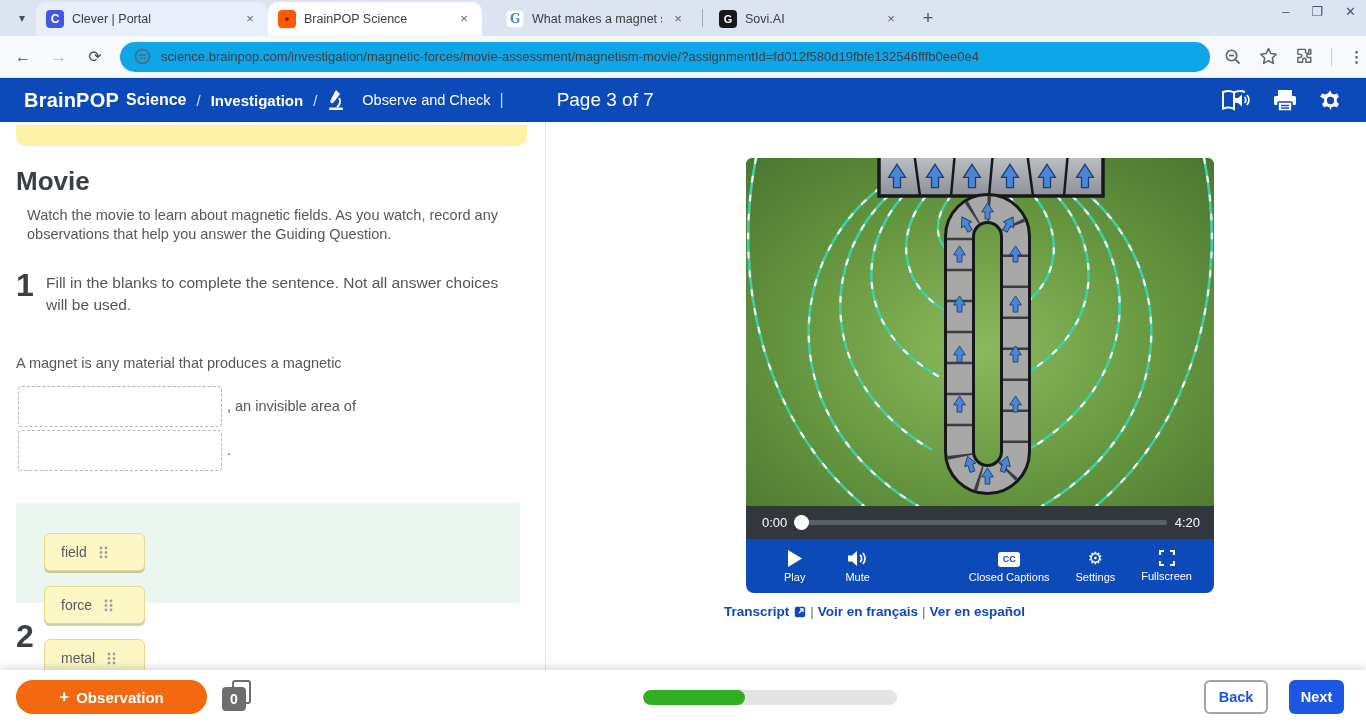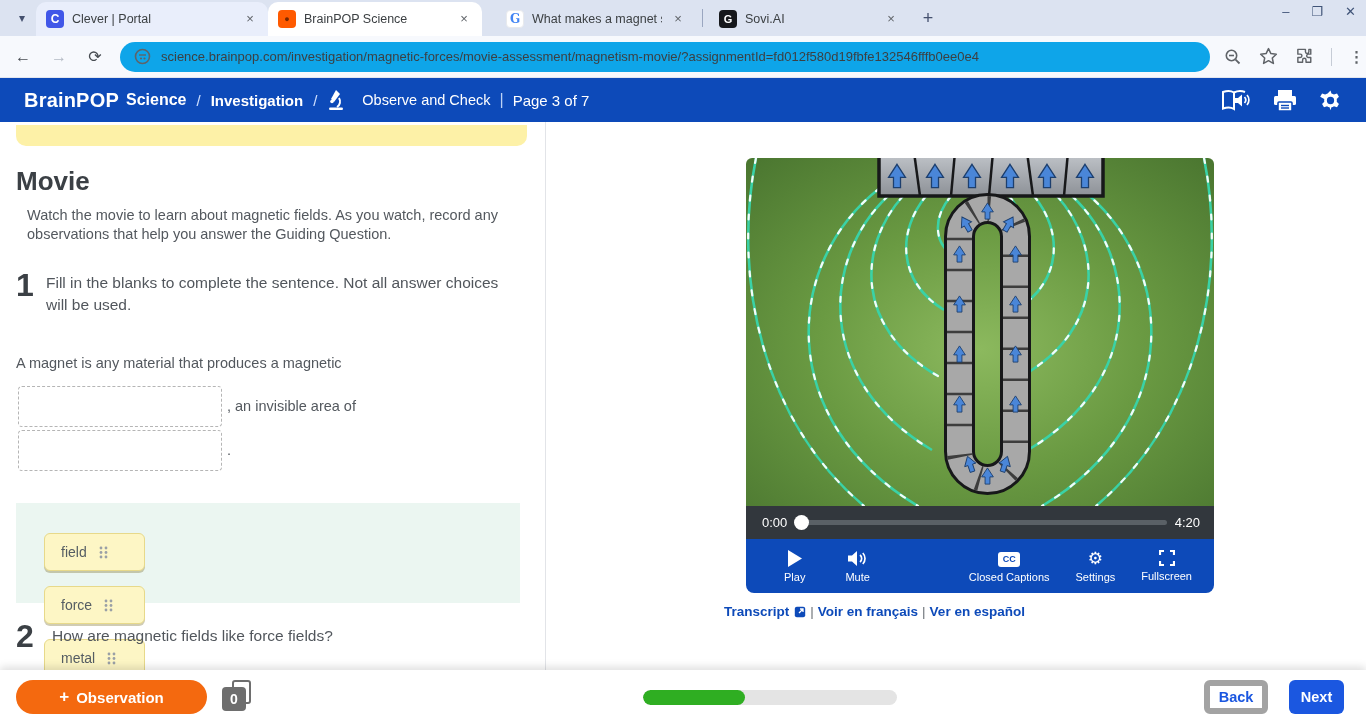"Page 3 of 7" .bp-page { font-size: 15px -> 19px; margin-left: none -> 44px }
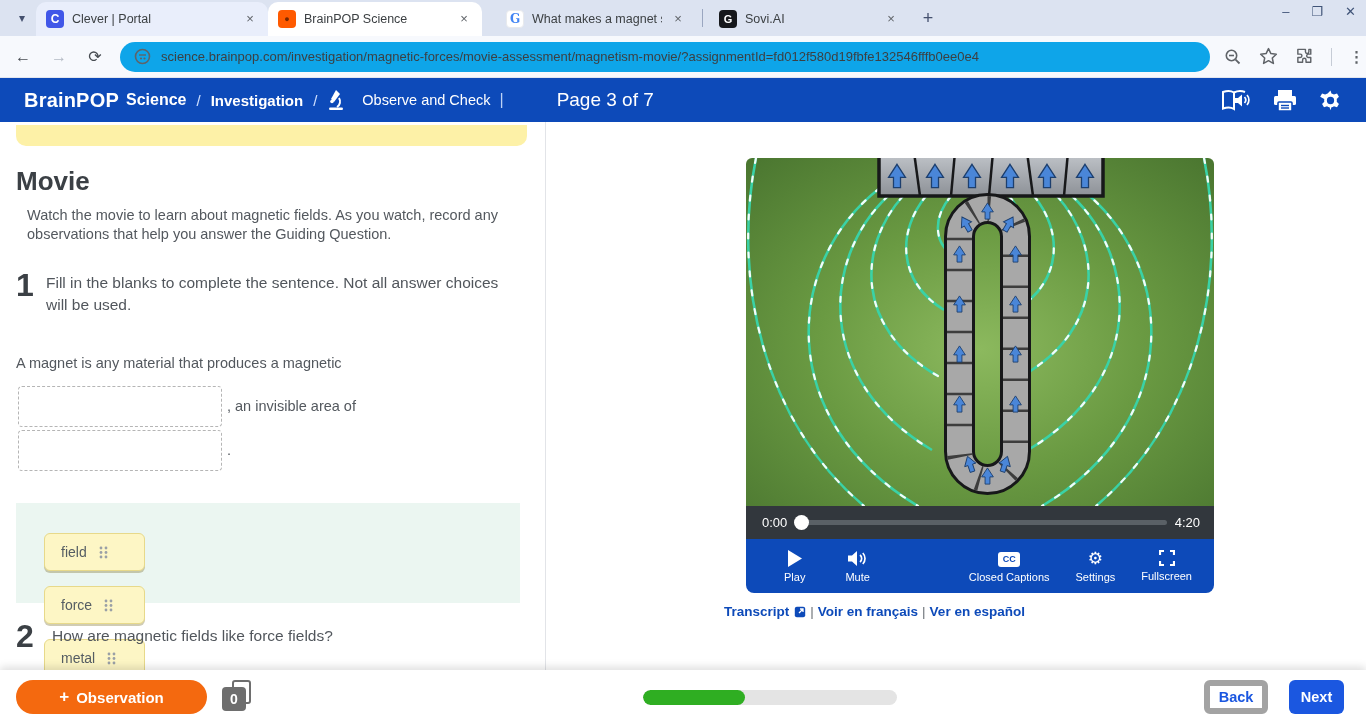"How are magnetic fields like" div.q-text { html: <div>How are magnetic fields like force fields?</div> -> none }
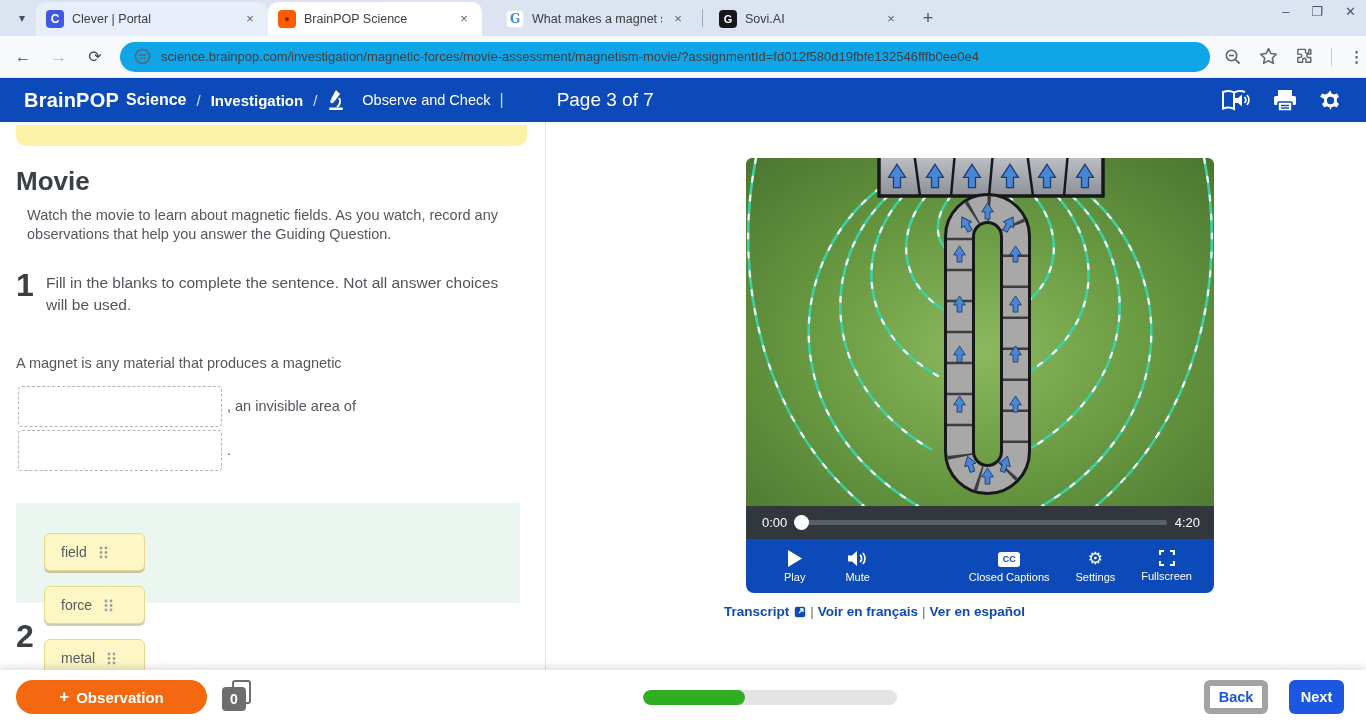"Back" .back-btn { border: 6px solid #a3a3a3 -> 2px solid #a3a3a3 }
